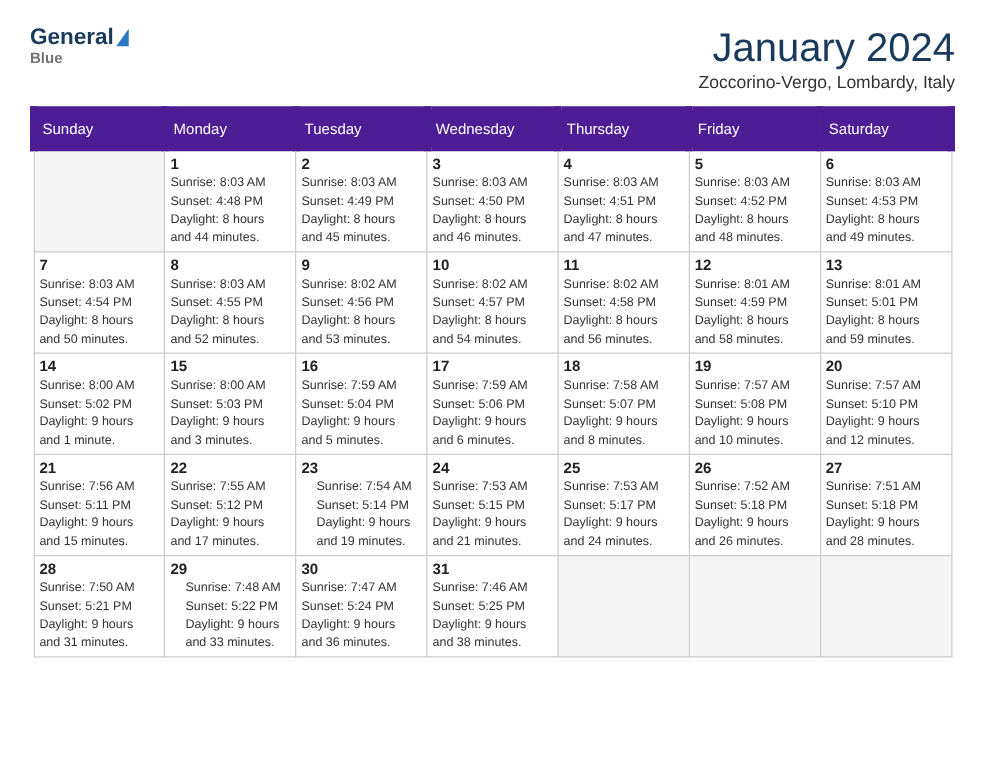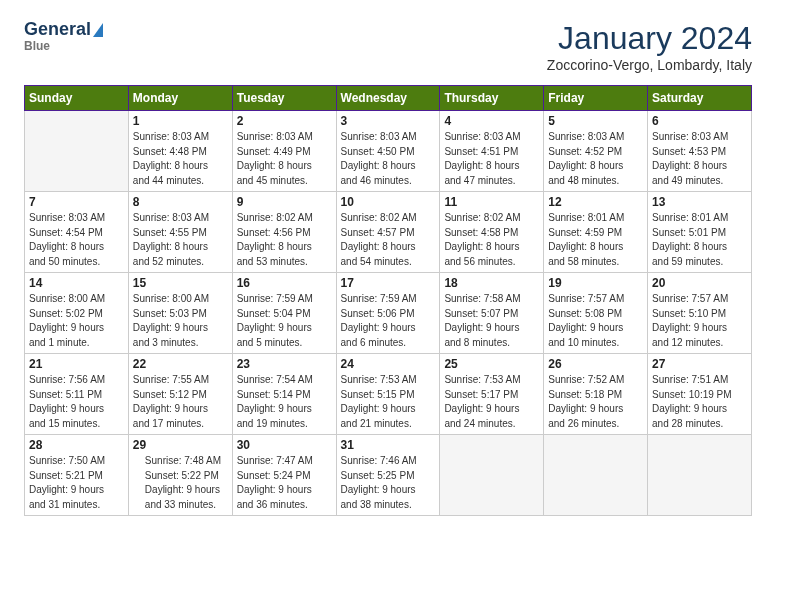"General" .page { padding: 20px 40px 16px 24px -> 20px 28px 16px 24px }
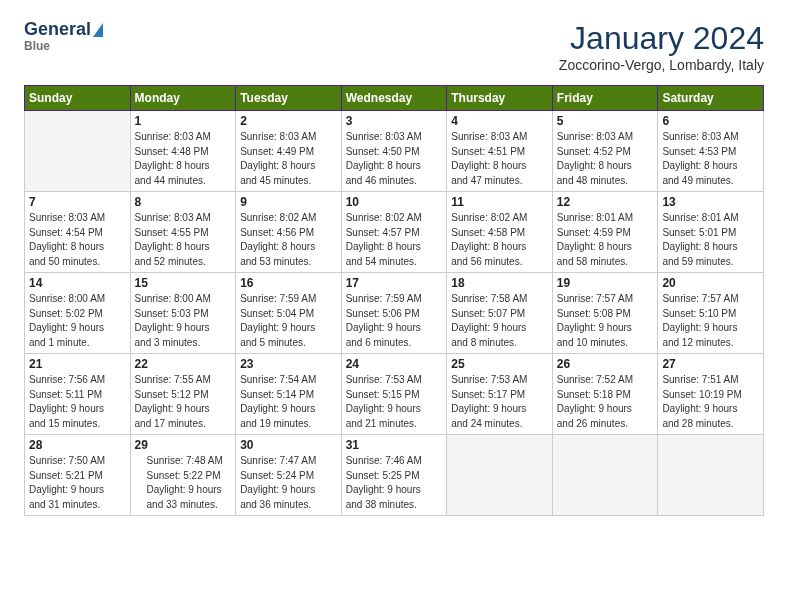"Sunday" th { background-color: #4d7c0f -> #4c1d95; border: 1px solid #4c1d95 -> 6px solid #4c1d95; font-weight: bold -> normal }
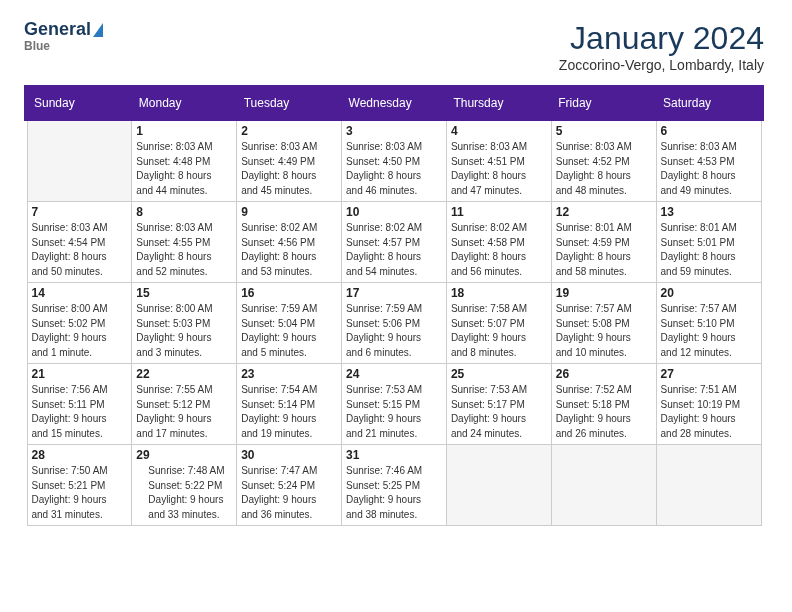"Sunrise: 7:54 AM" div.day-info { margin-left: none -> 12px }
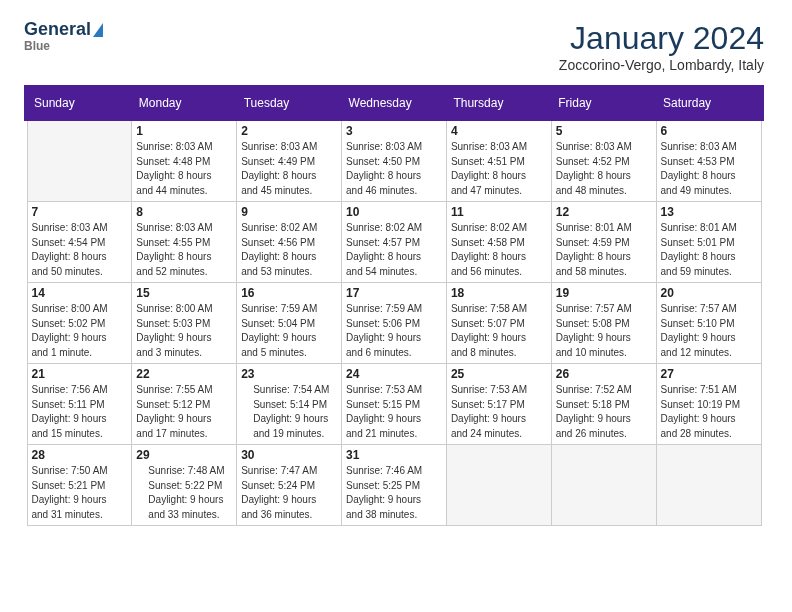"Sunrise: 7:51 AM" div.day-info { text: 10:19 -> 5:18 }
